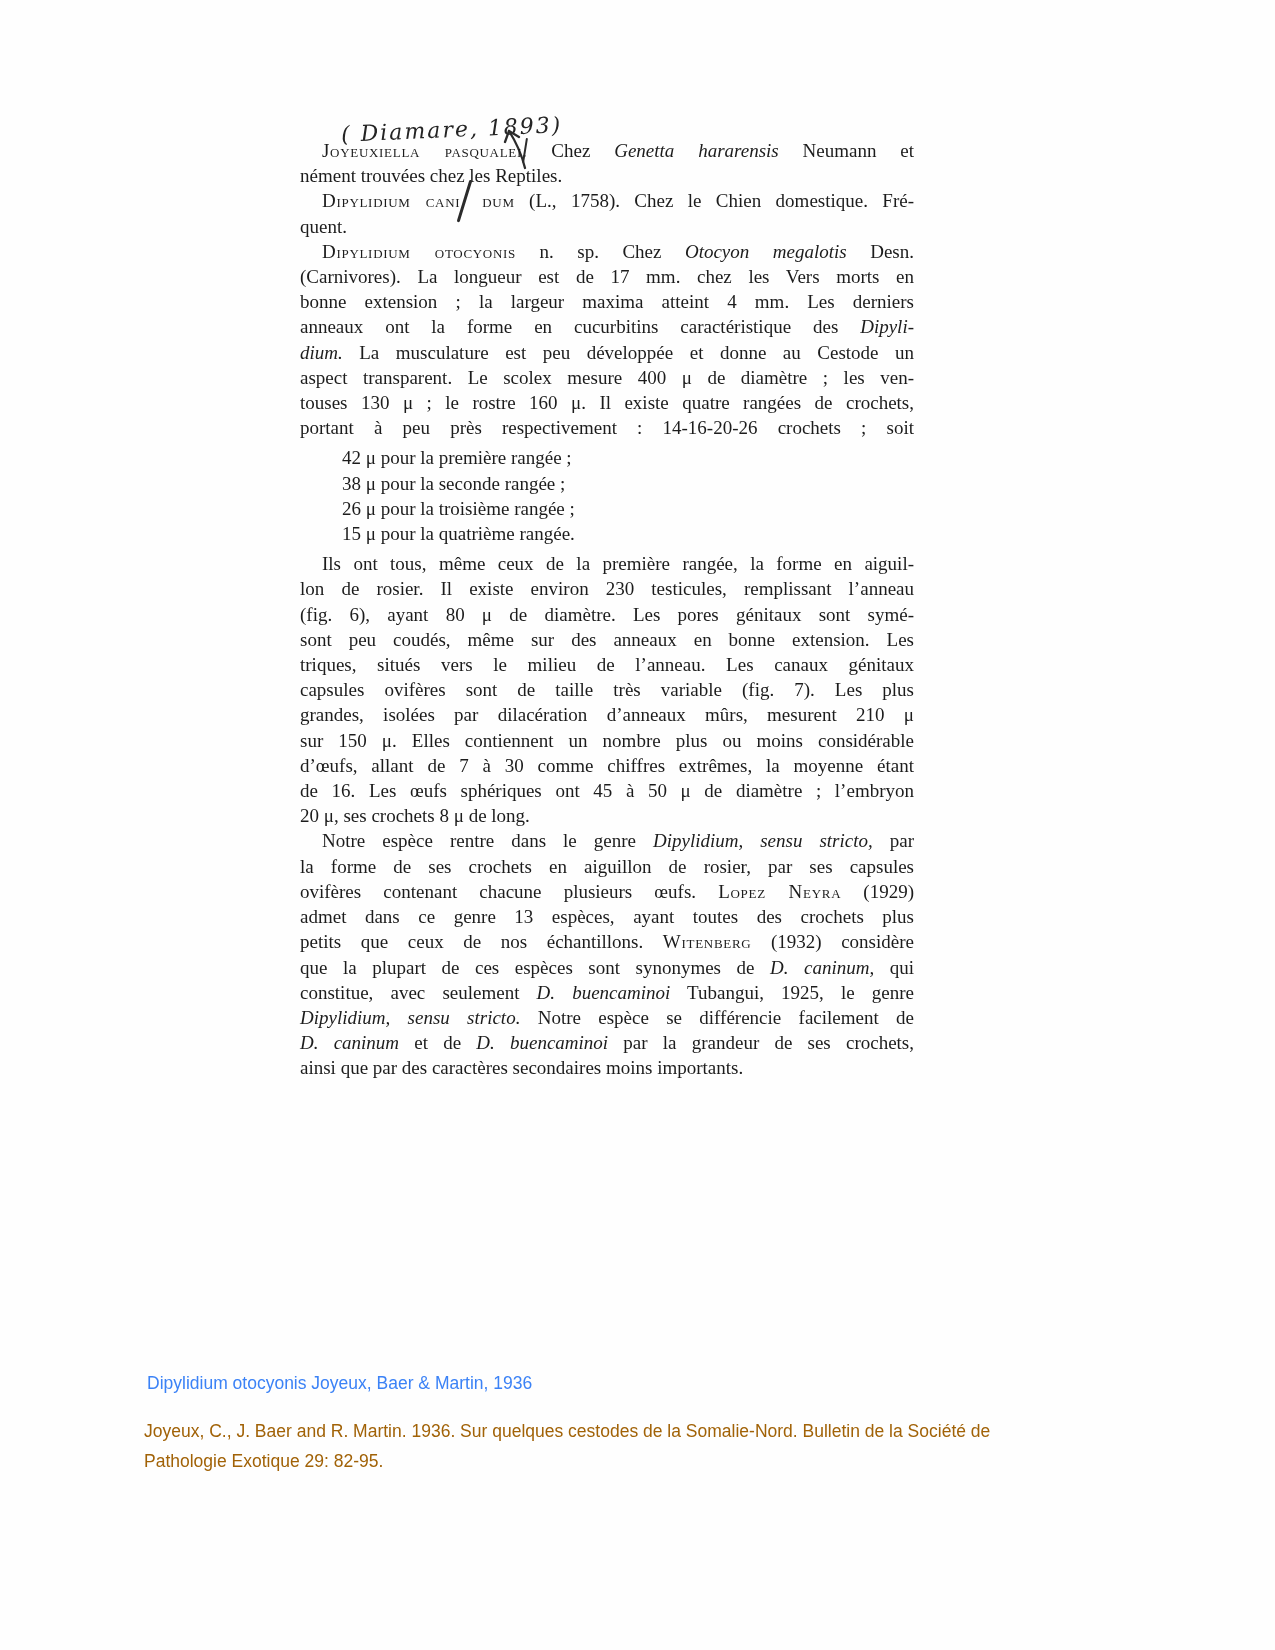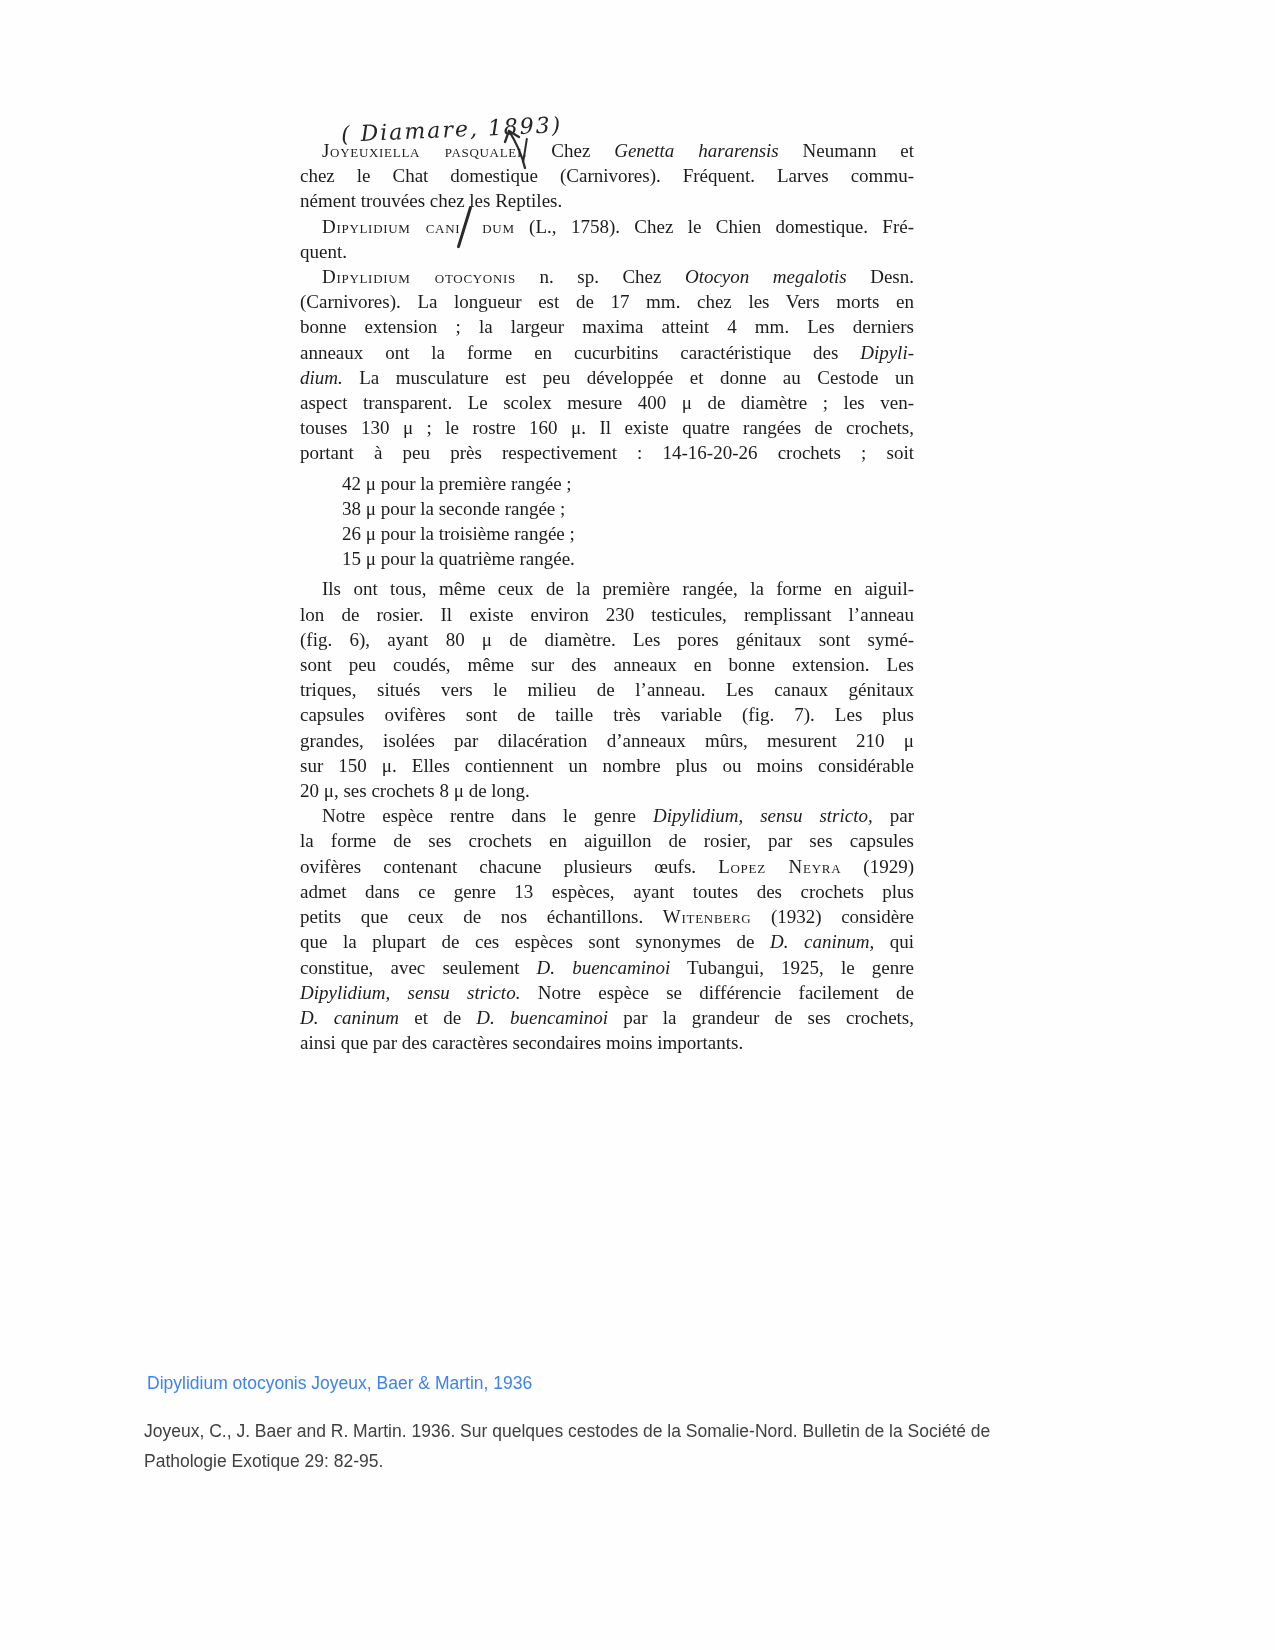"chez le Chat domestique (Carnivores)." div.line { html: <div><span>chez le Chat domestique (Carnivores). Fréquent. Larves commu-</span></div> -> none }
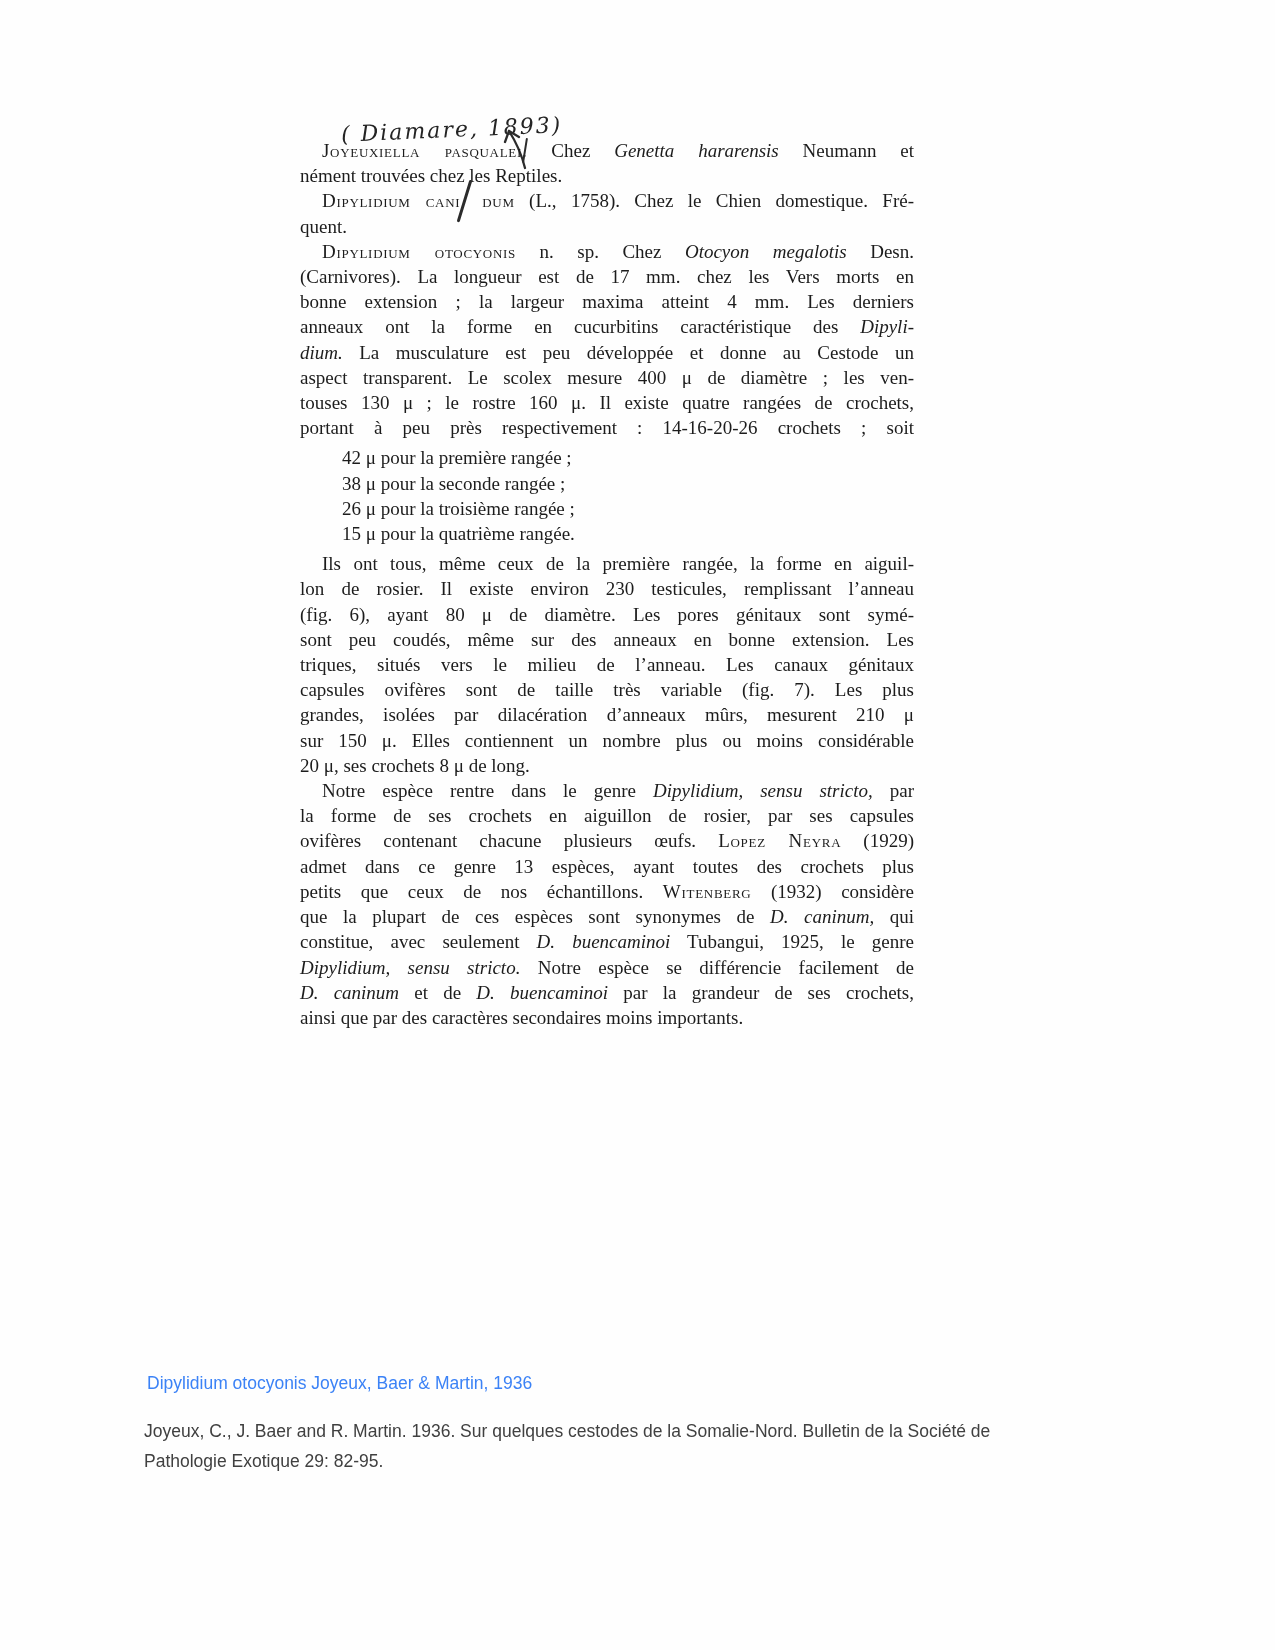"d’œufs, allant de 7 à" div.line { html: none -> <div><span>d’œufs, allant de 7 à 30 comme chiffres extrêmes, la moyenne étant</span></div> }
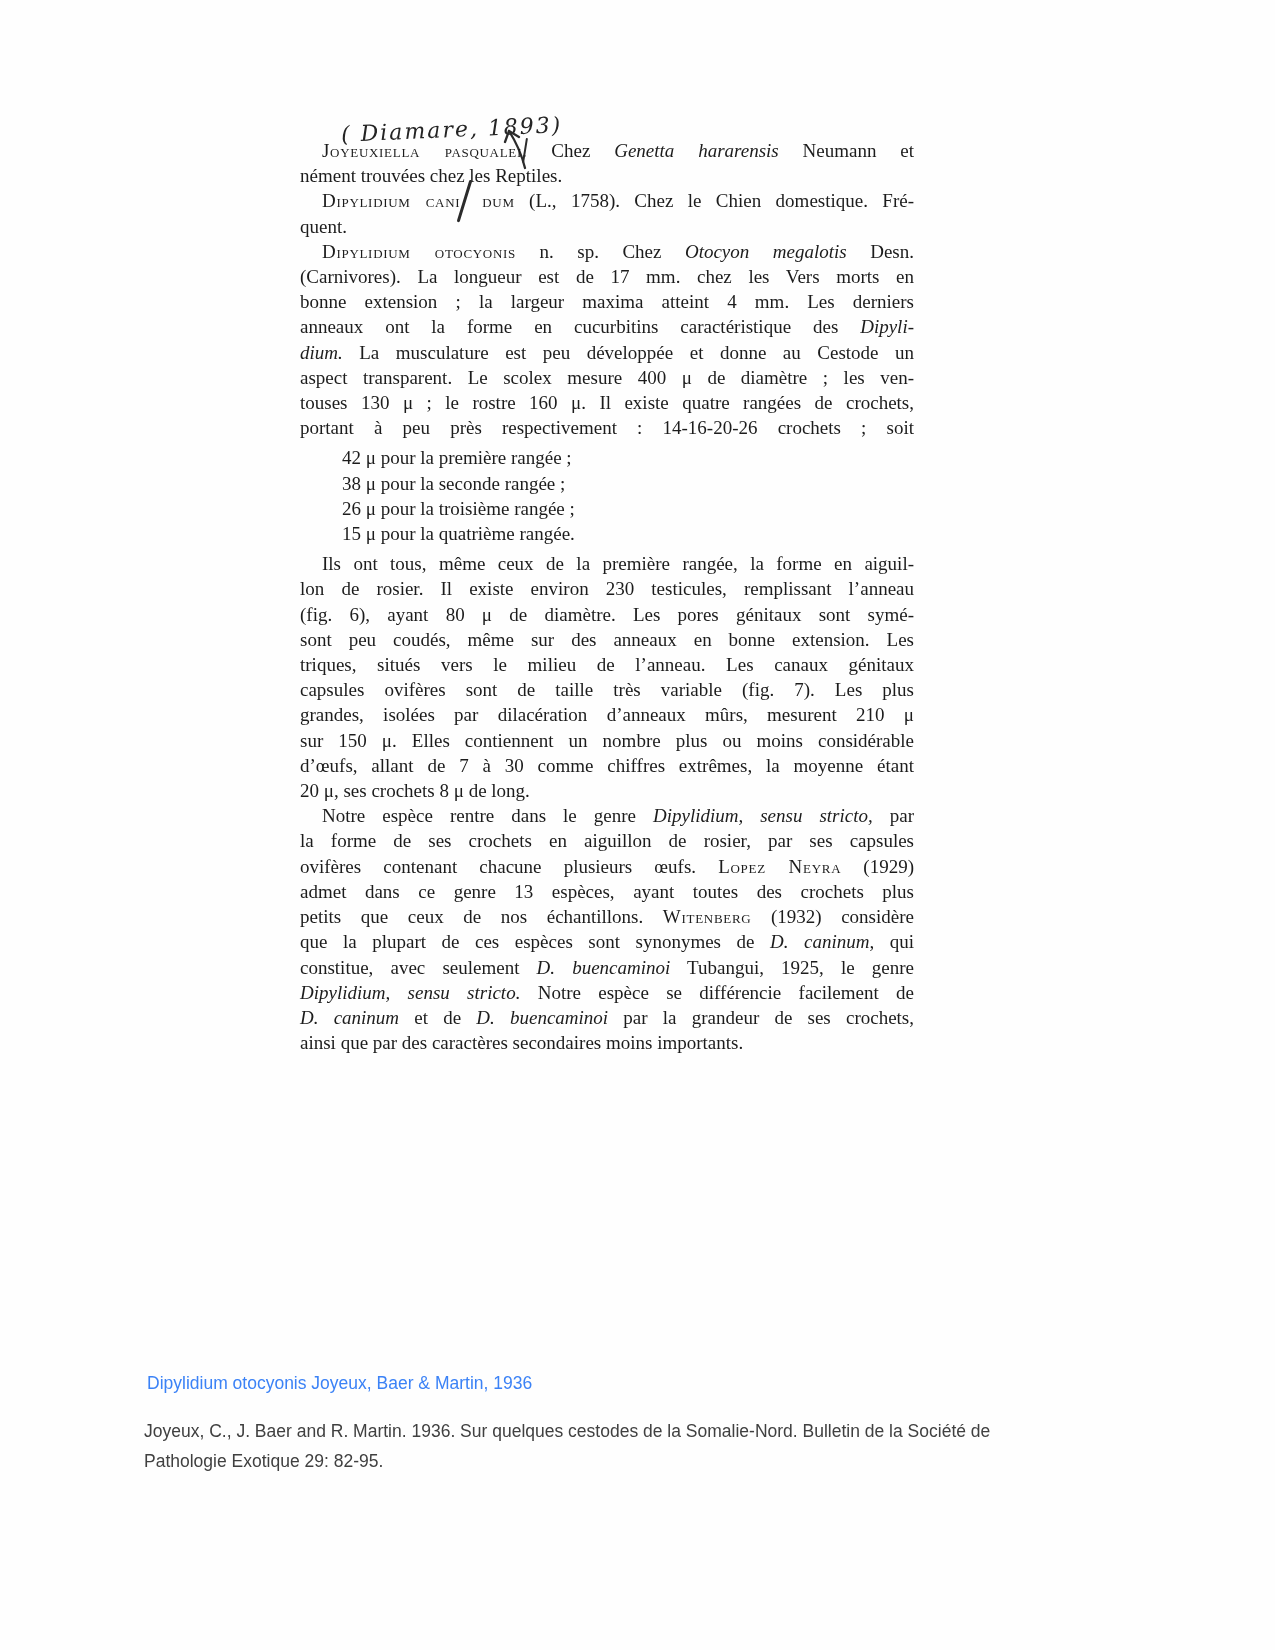"de 16. Les œufs sphériques" div.line { html: none -> <div><span>de 16. Les œufs sphériques ont 45 à 50 μ de diamètre ; l’embryon</span></div> }
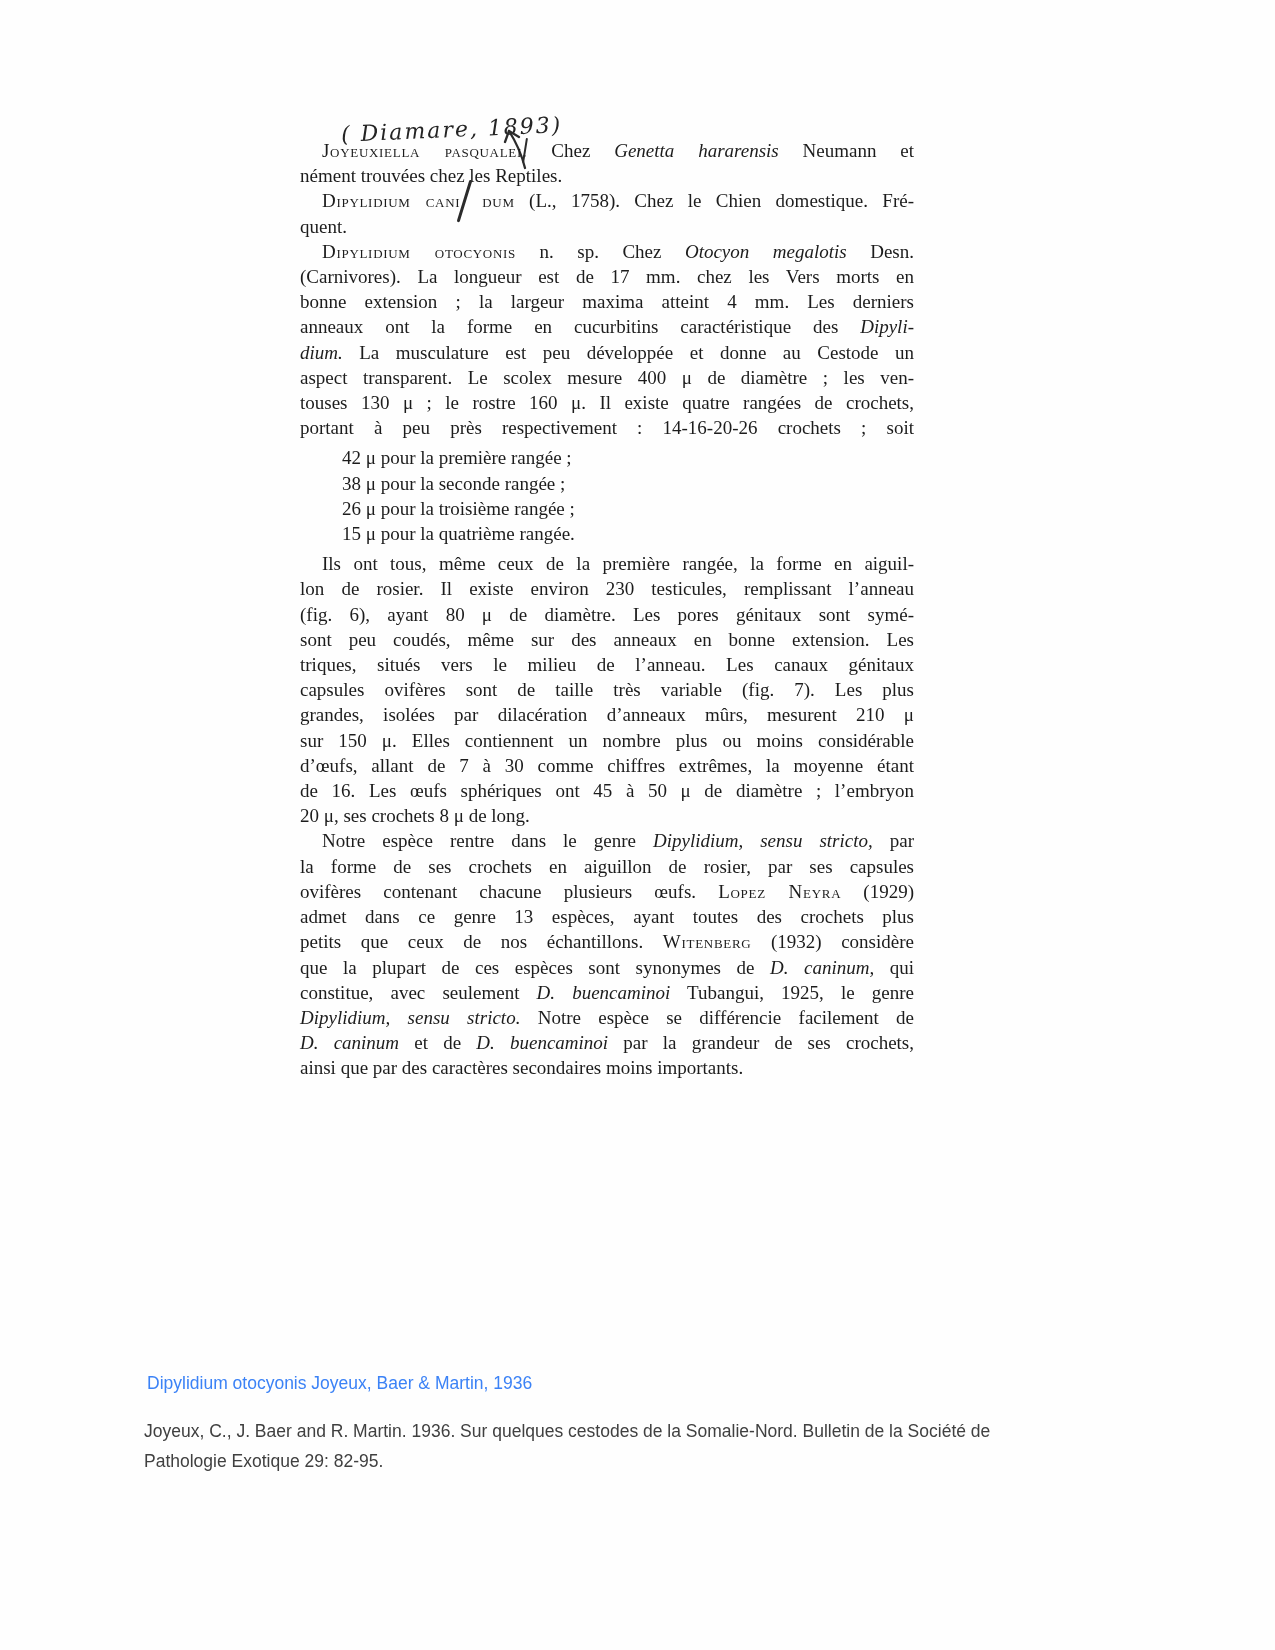"Joyeux, C., J. Baer and" .citation-block { color: #404040 -> #a16207 }
